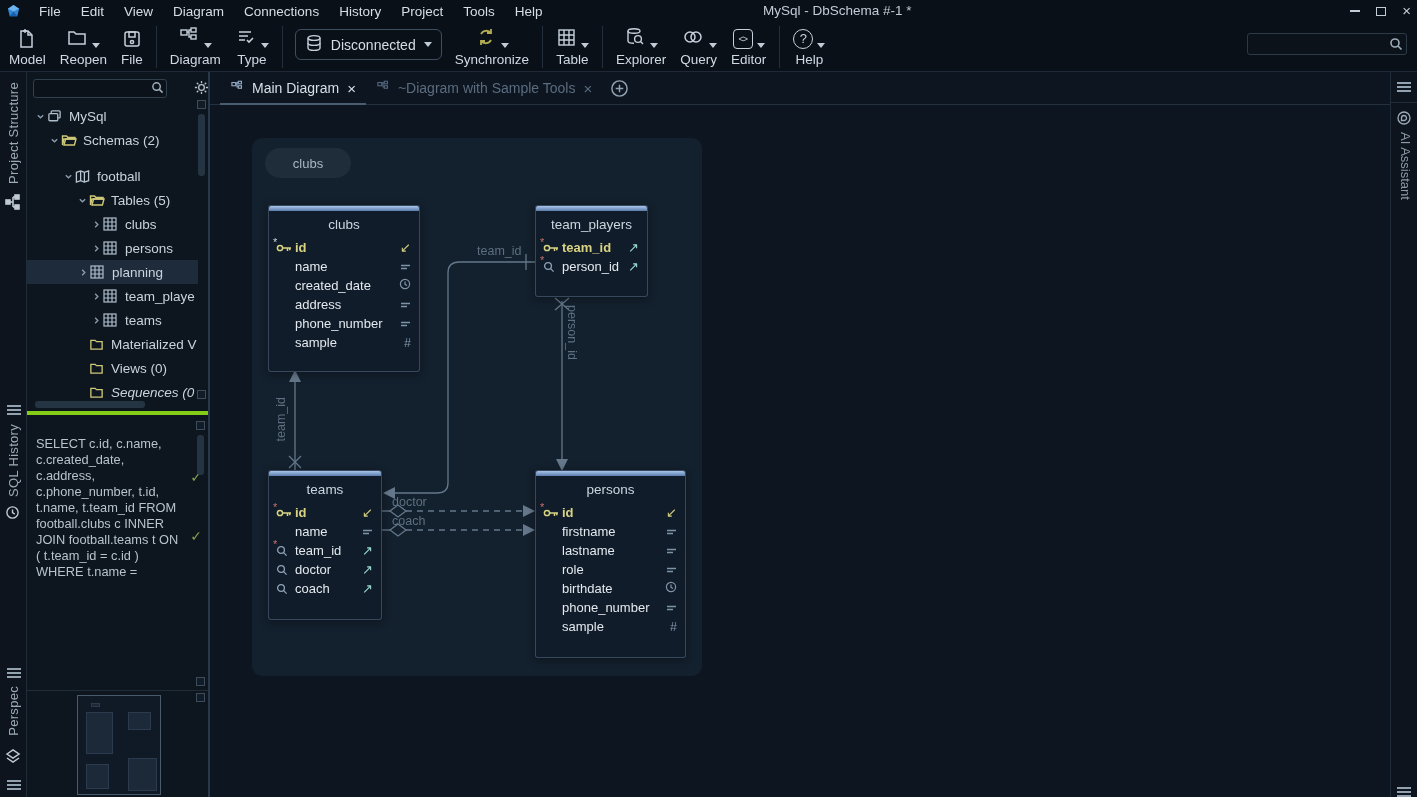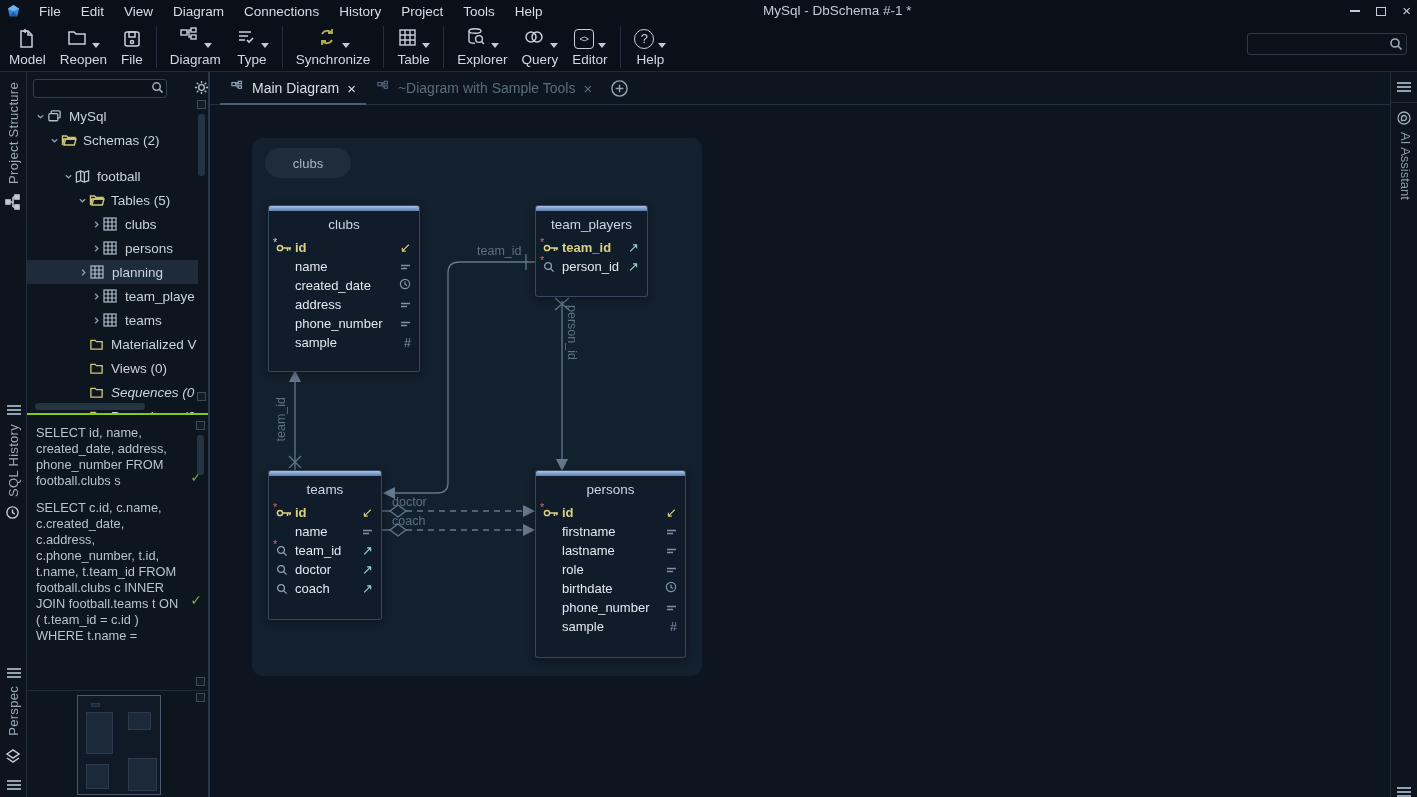"Disconnected" div.conn-btn { html: none -> <div> <span> <svg> <ellipse></ellipse> <path></path> <path></path> </svg> </span> <span>Disconnected</span> <span></span> </div> }
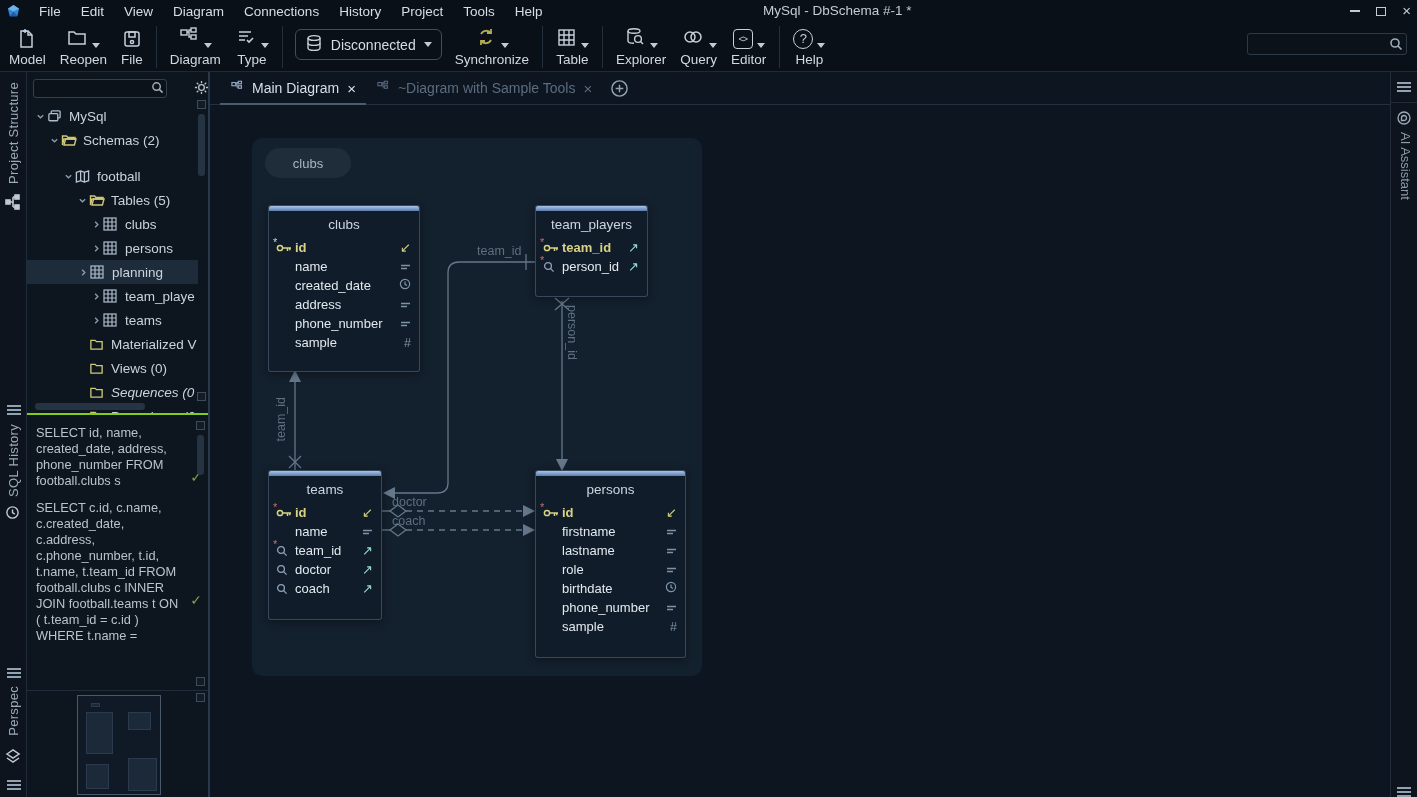"MySql" .tree-panel { border-bottom: 2px solid #84cc16 -> 4px solid #84cc16 }
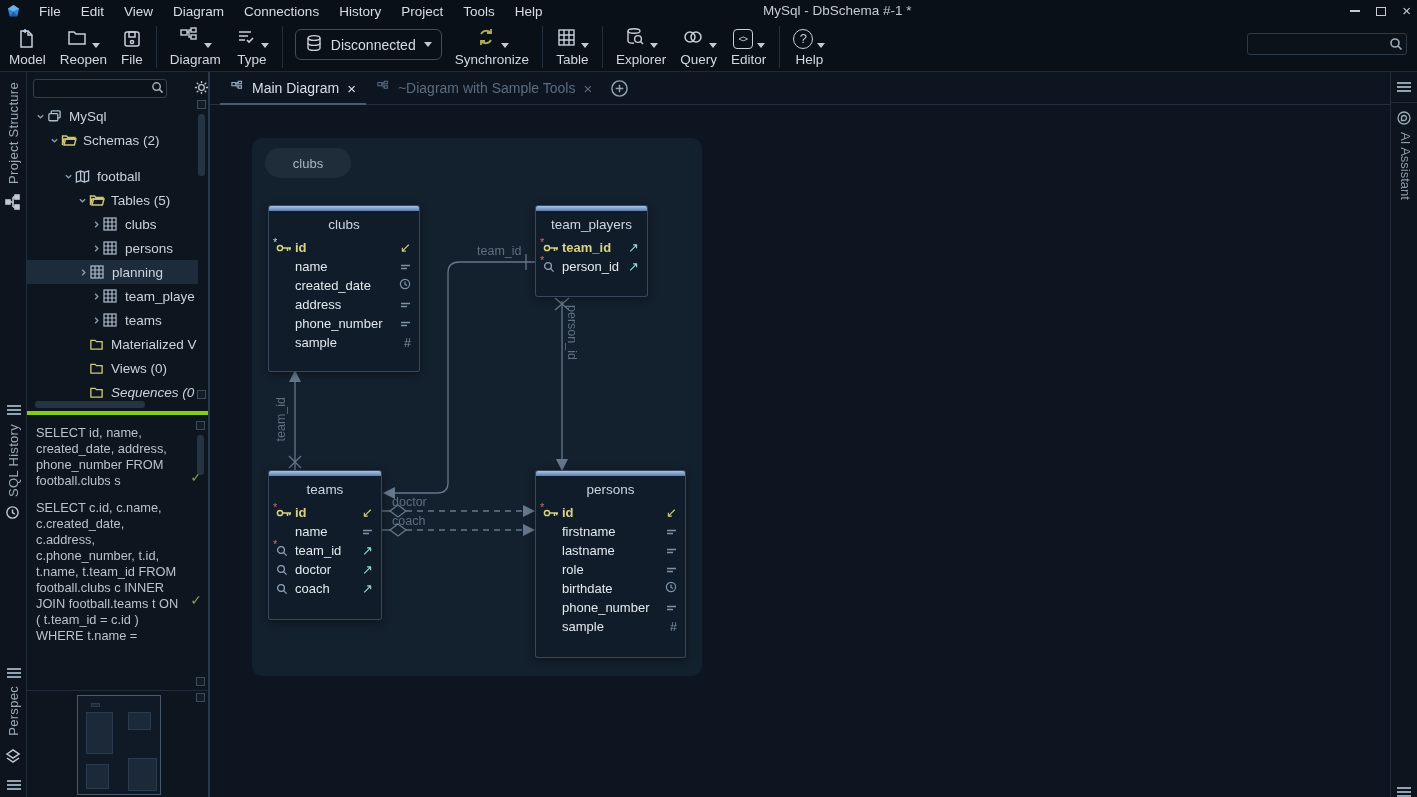"SELECT id, name, created_date, address," span { html: <span>SELECT id, name, created_date, address, phone_number FROM football.clubs s</span> -> none }
